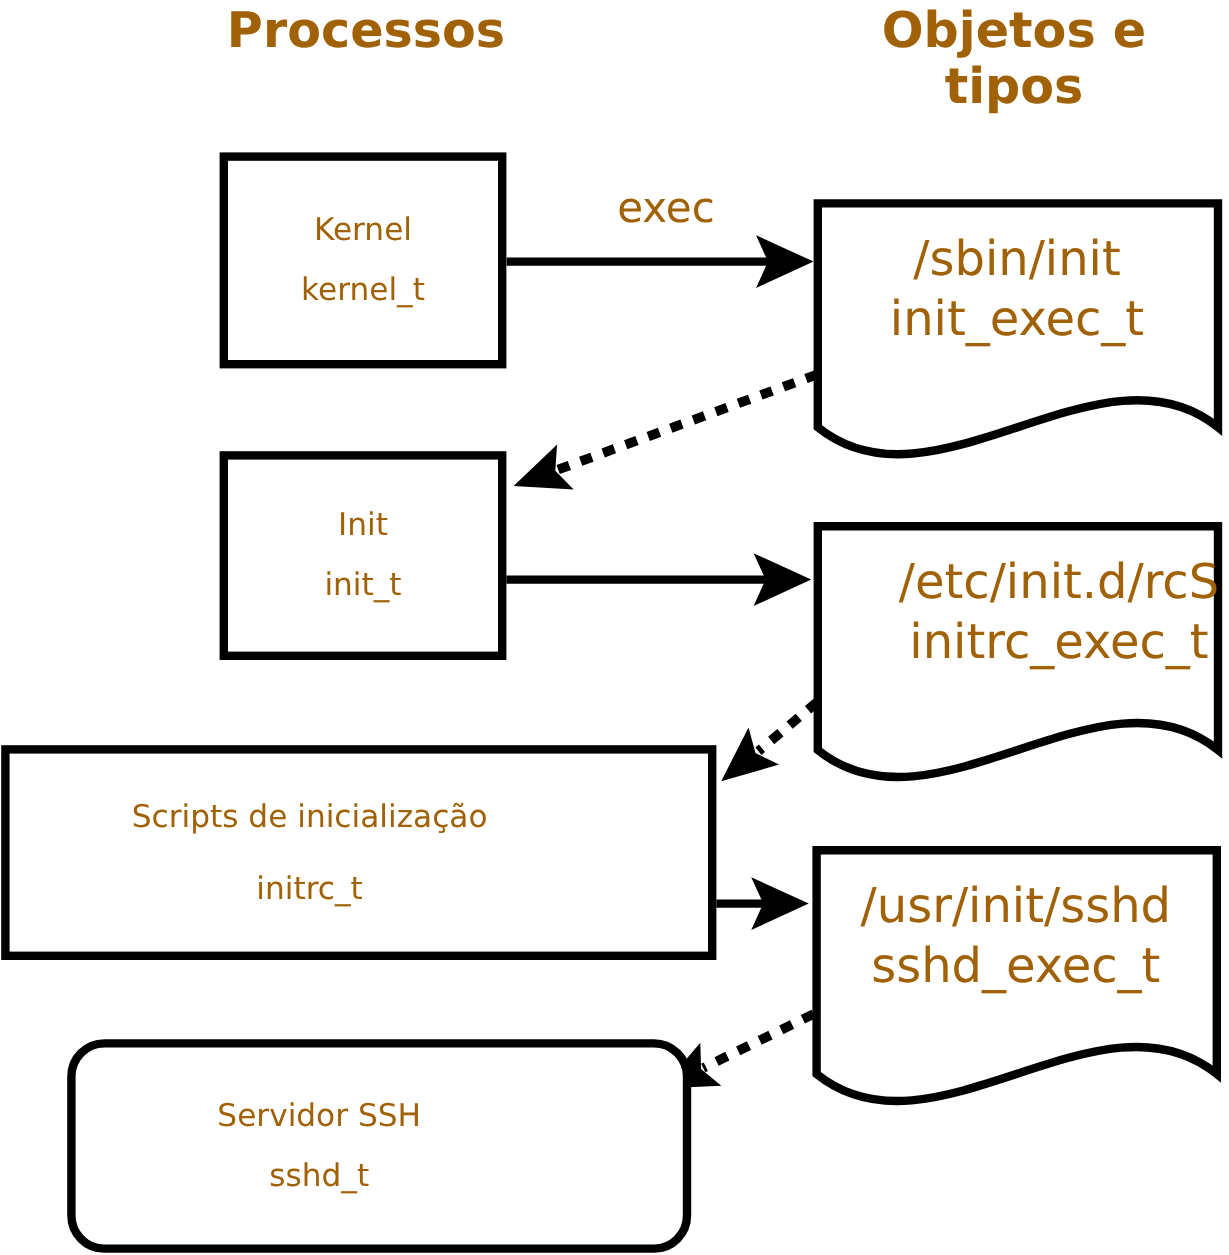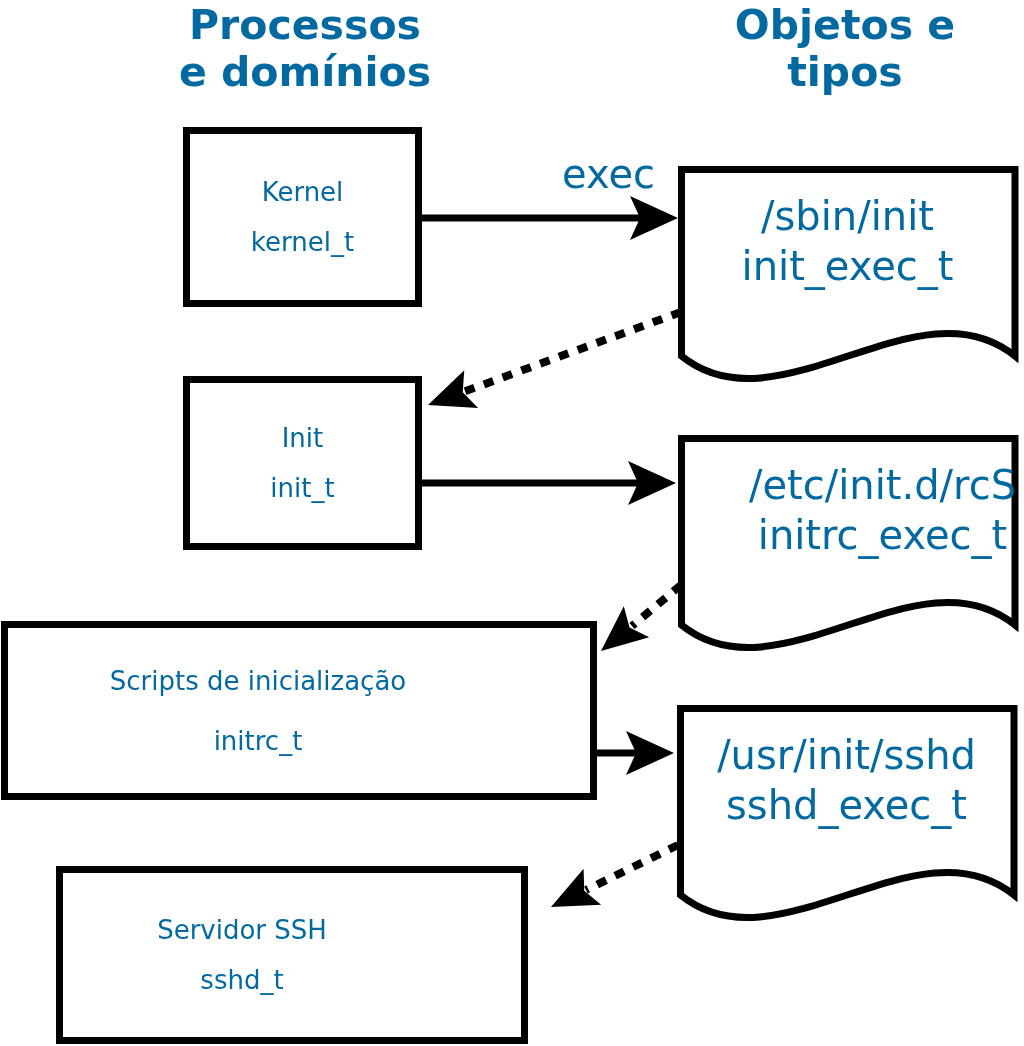"Processos" #canvas { color: #0369a1 -> #a16207 }
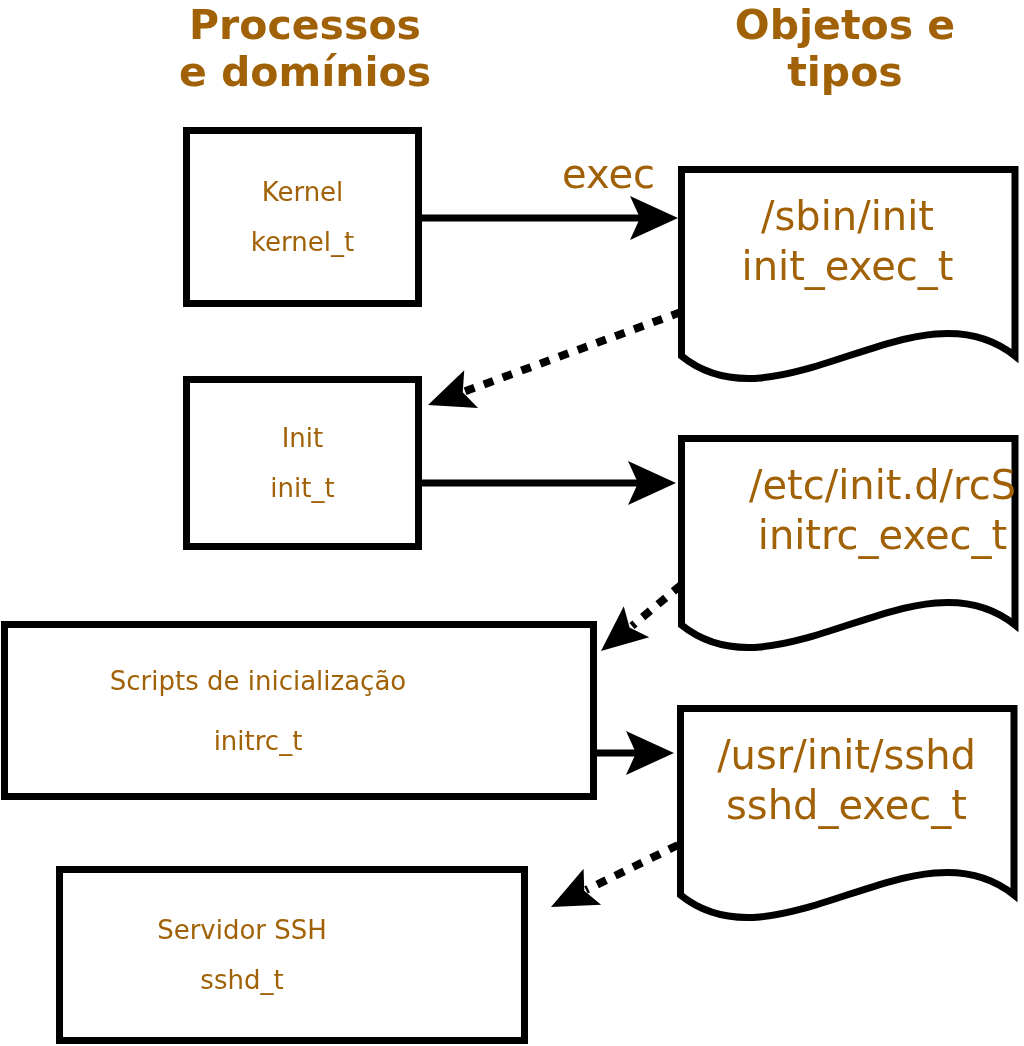"e domínios" div { html: <div>e domínios</div> -> none }
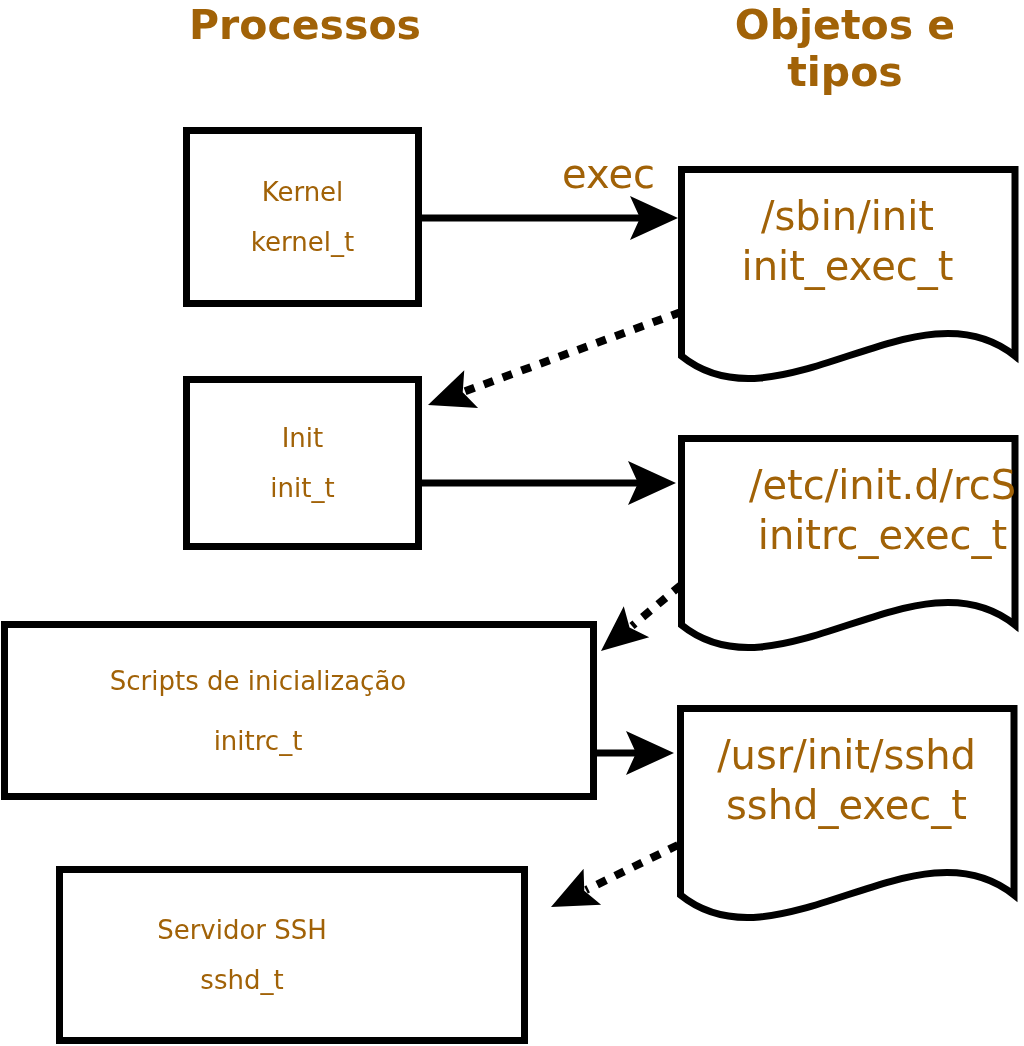"exec" .arrowlabel { font-size: 40px -> 35px; text-align: right -> center }
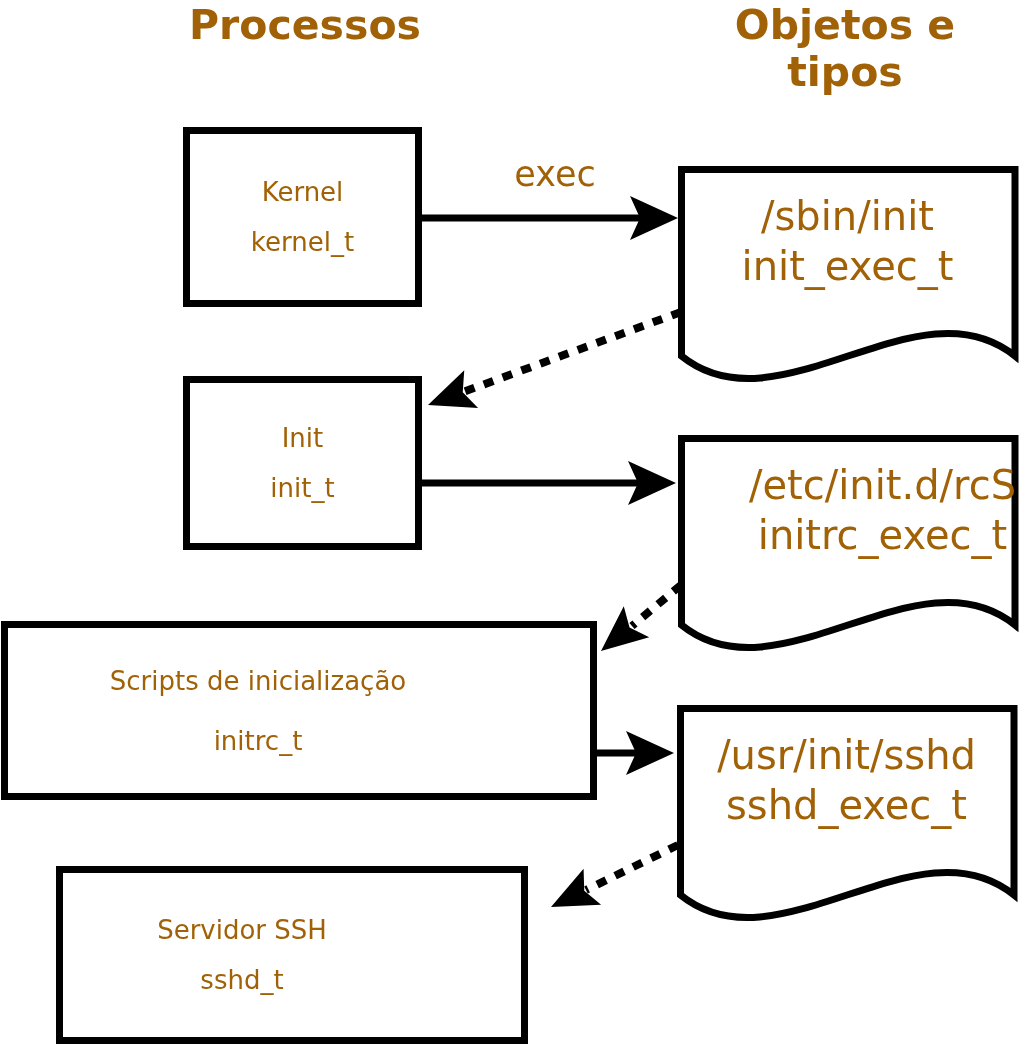"Servidor SSH" div.pbox { border-radius: none -> 31px; width: 472px -> 520px }
